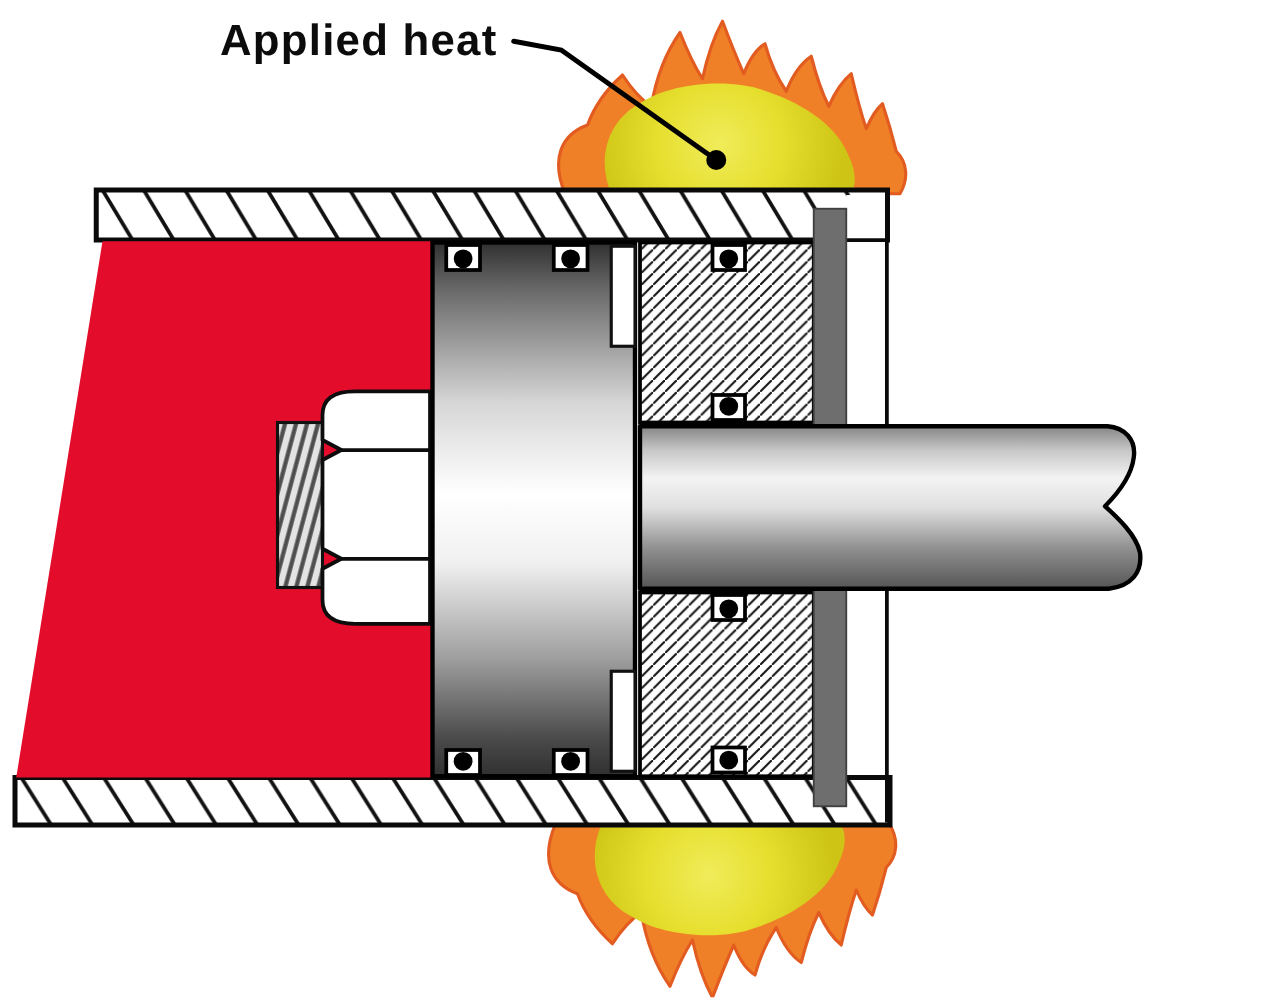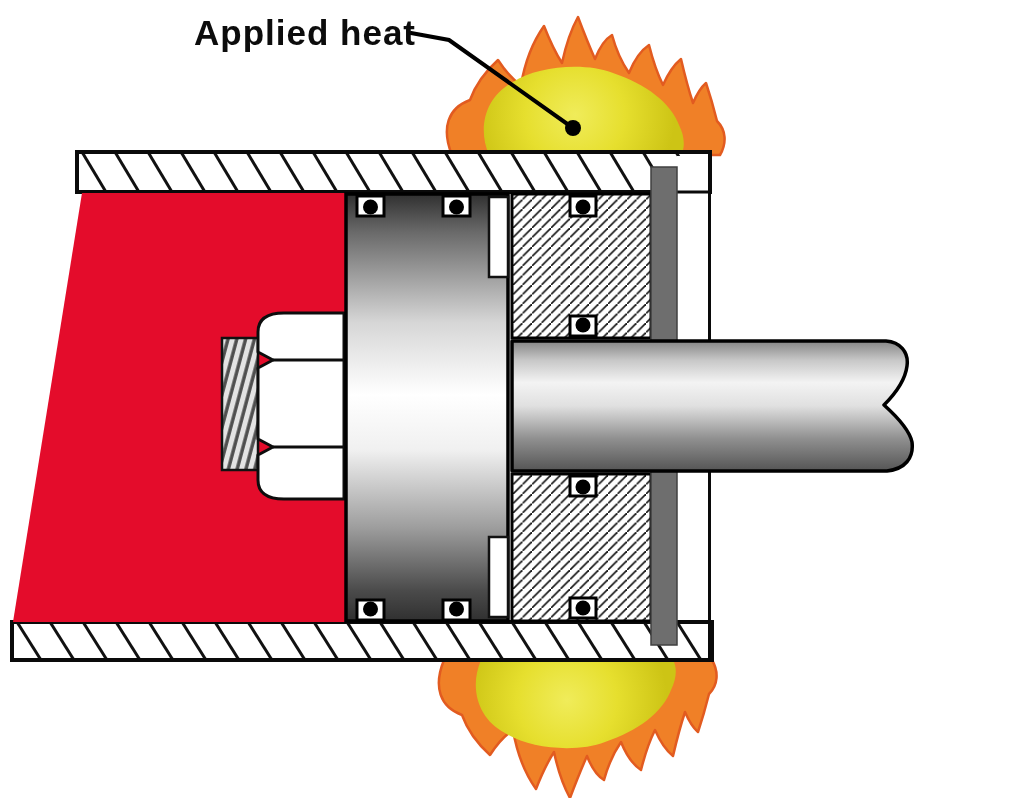"Applied heat" .lbl { margin-left: 18px -> none }
